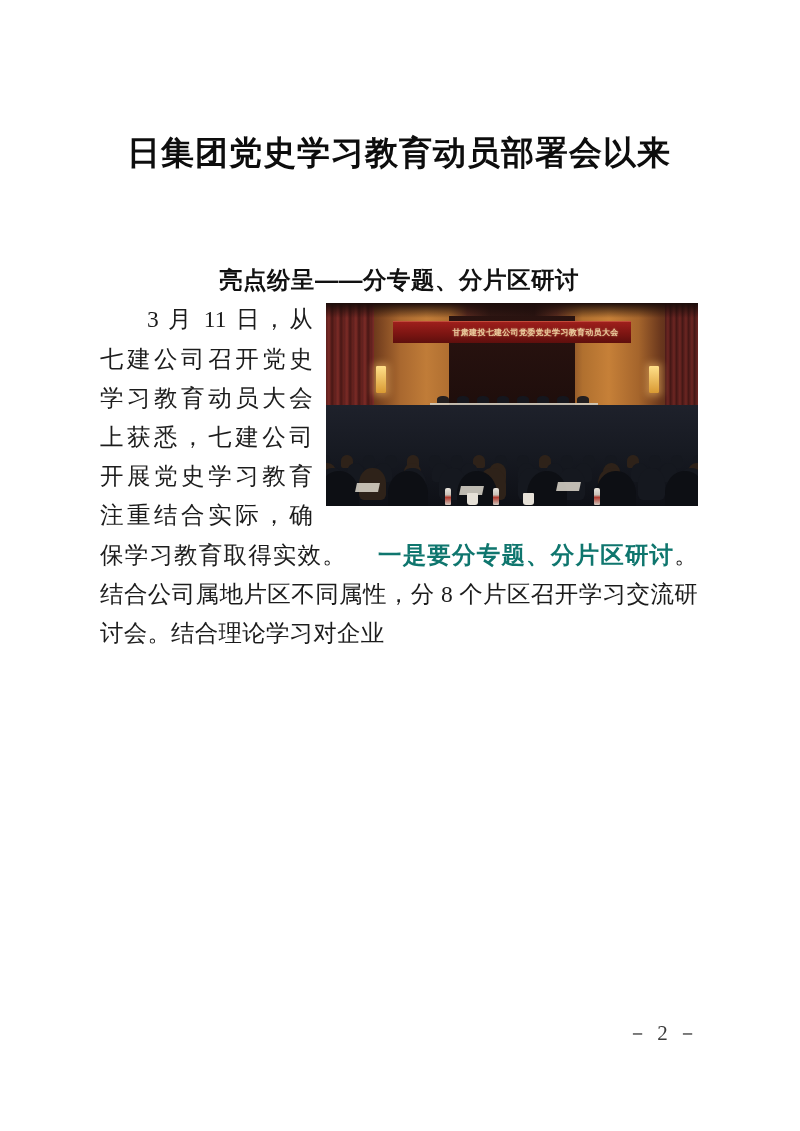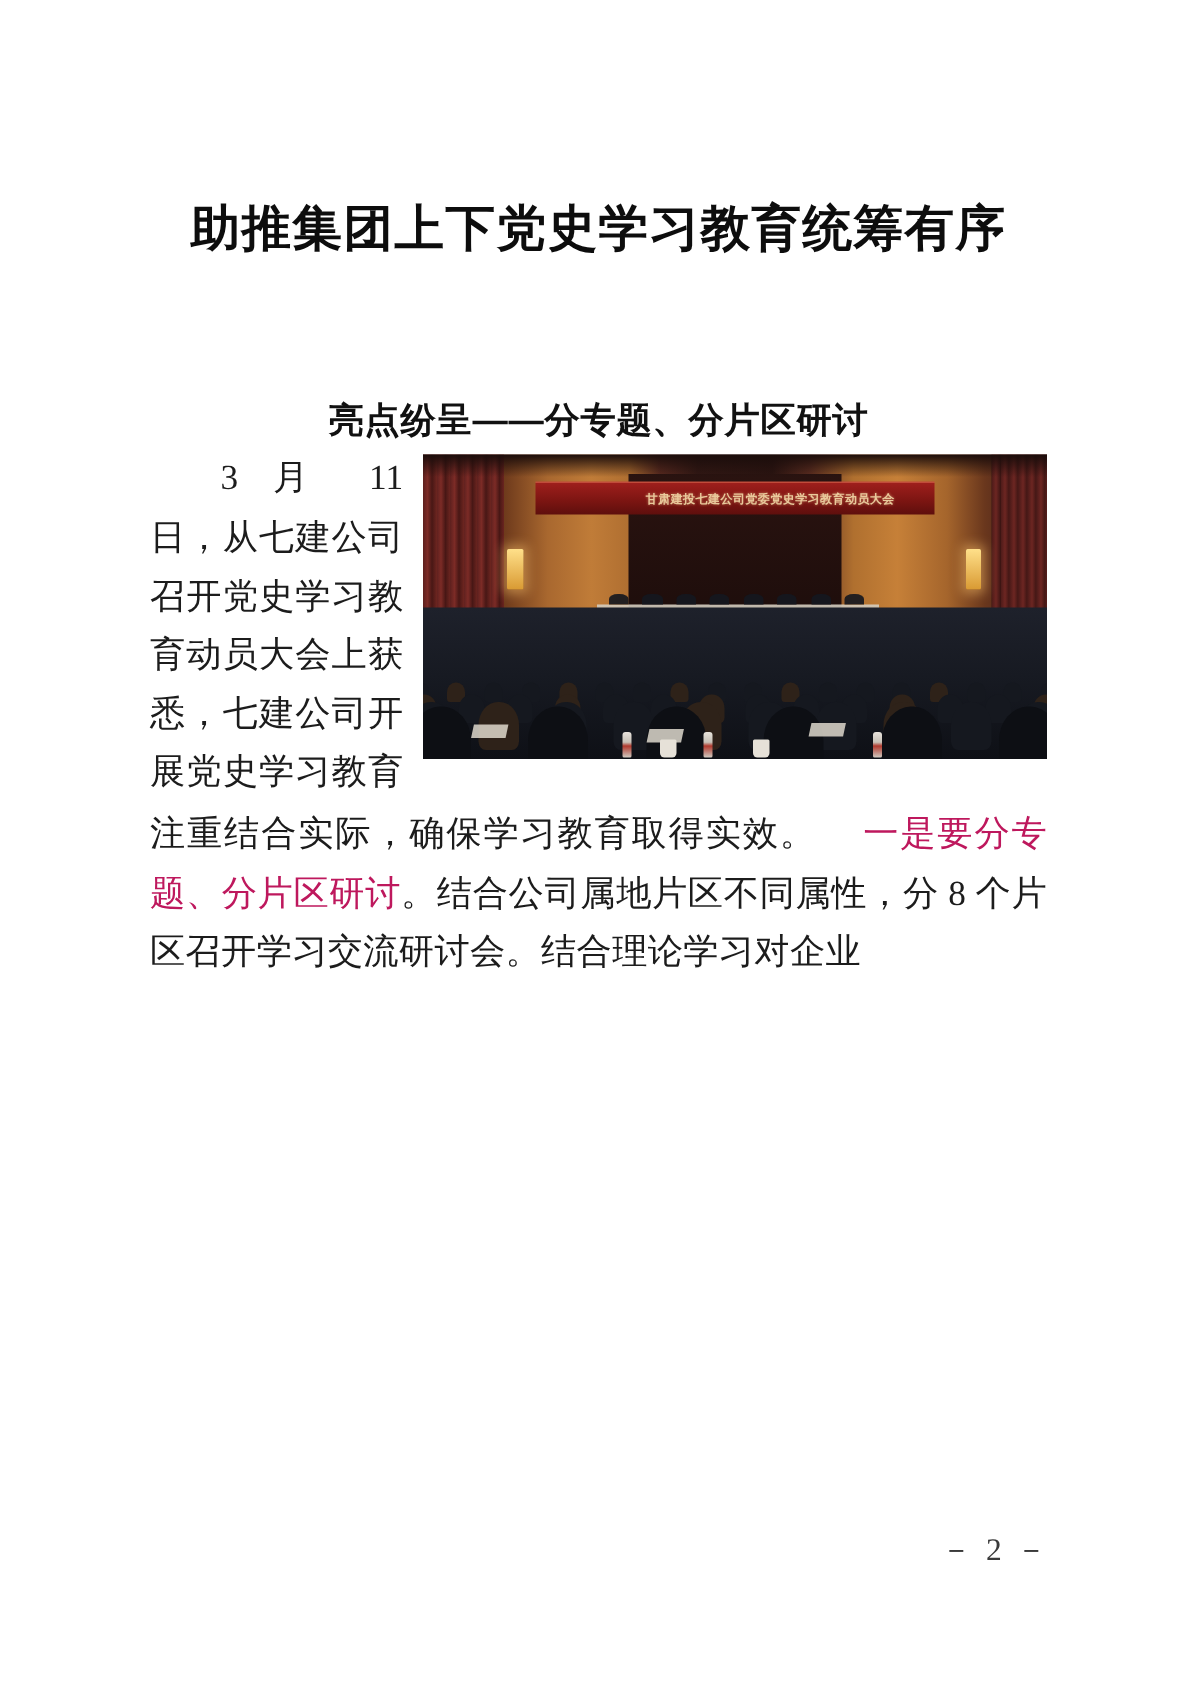"助推集团上下党史学习教育统筹有序" h1.doc-title { text: 助推集团上下党史学习教育统筹有序 -> 日集团党史学习教育动员部署会以来 }
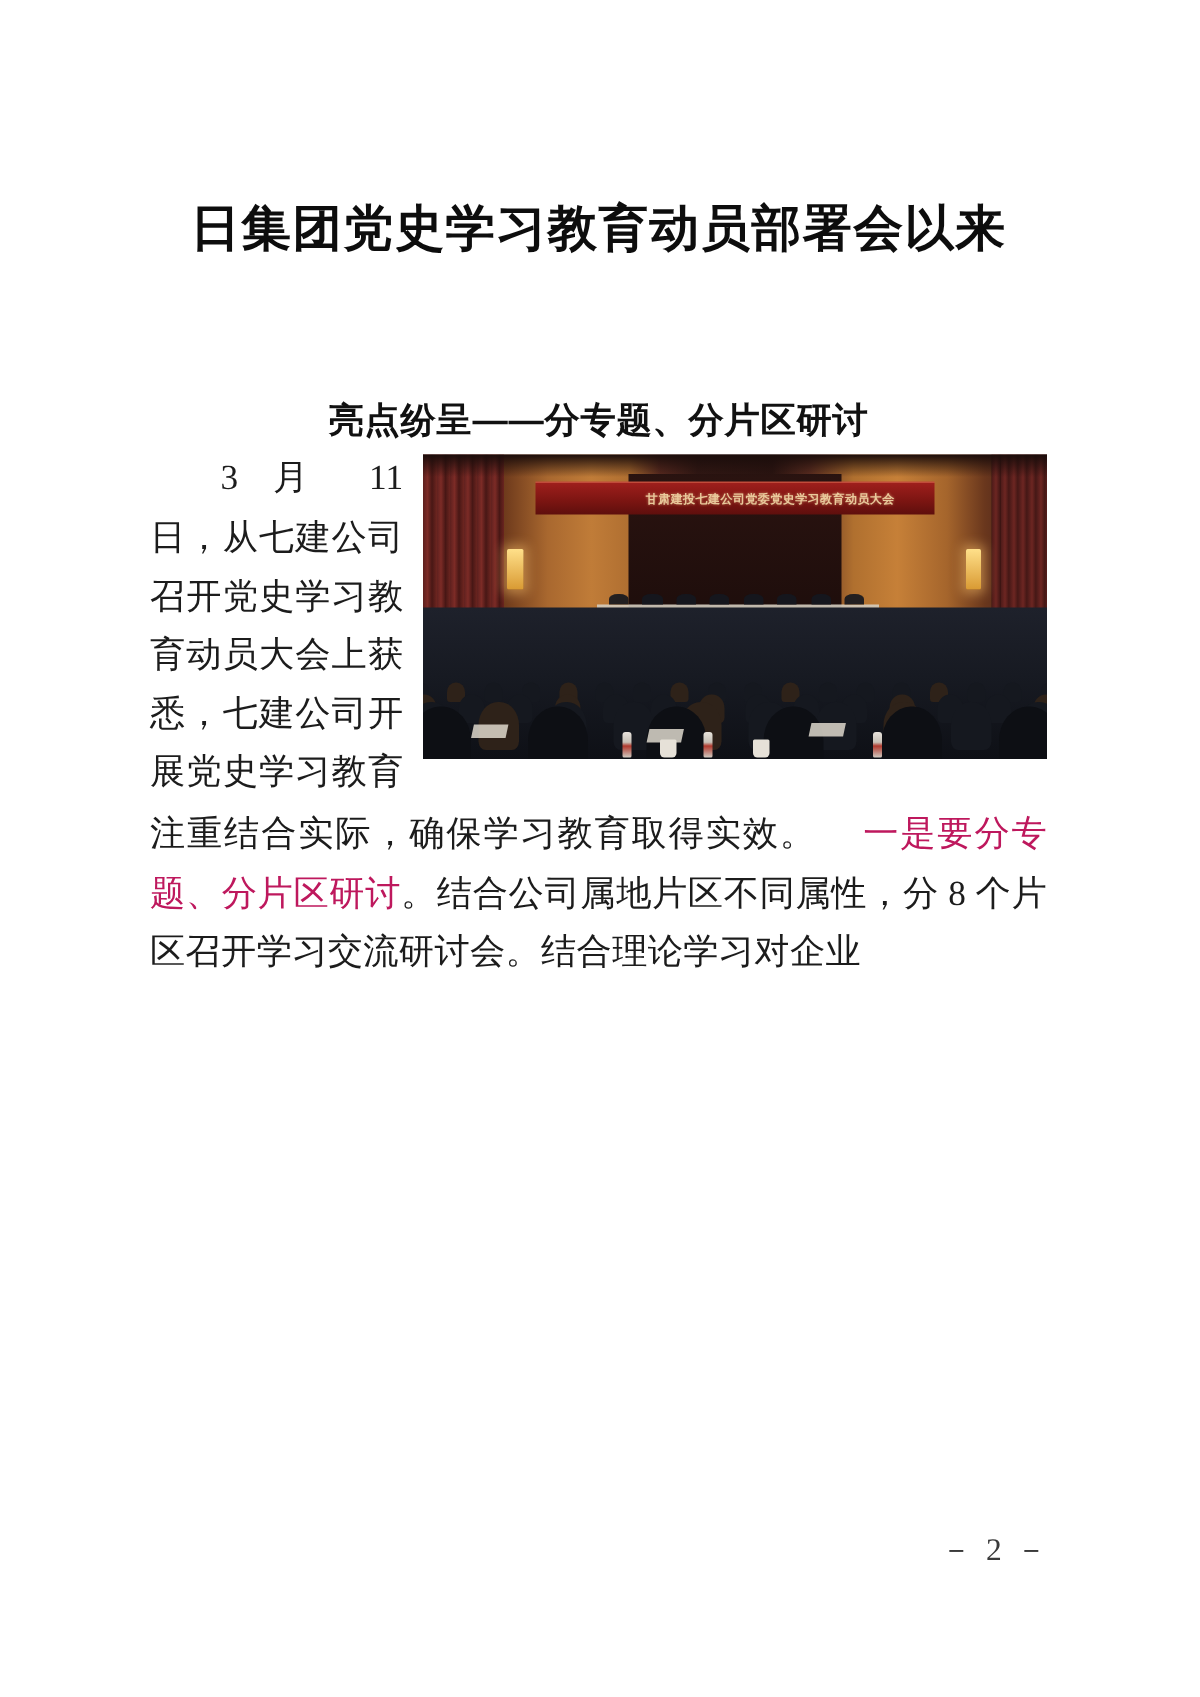"甘肃建投七建公司党委党史学习教育动员大会" .photo-float { padding-left: 44px -> none }
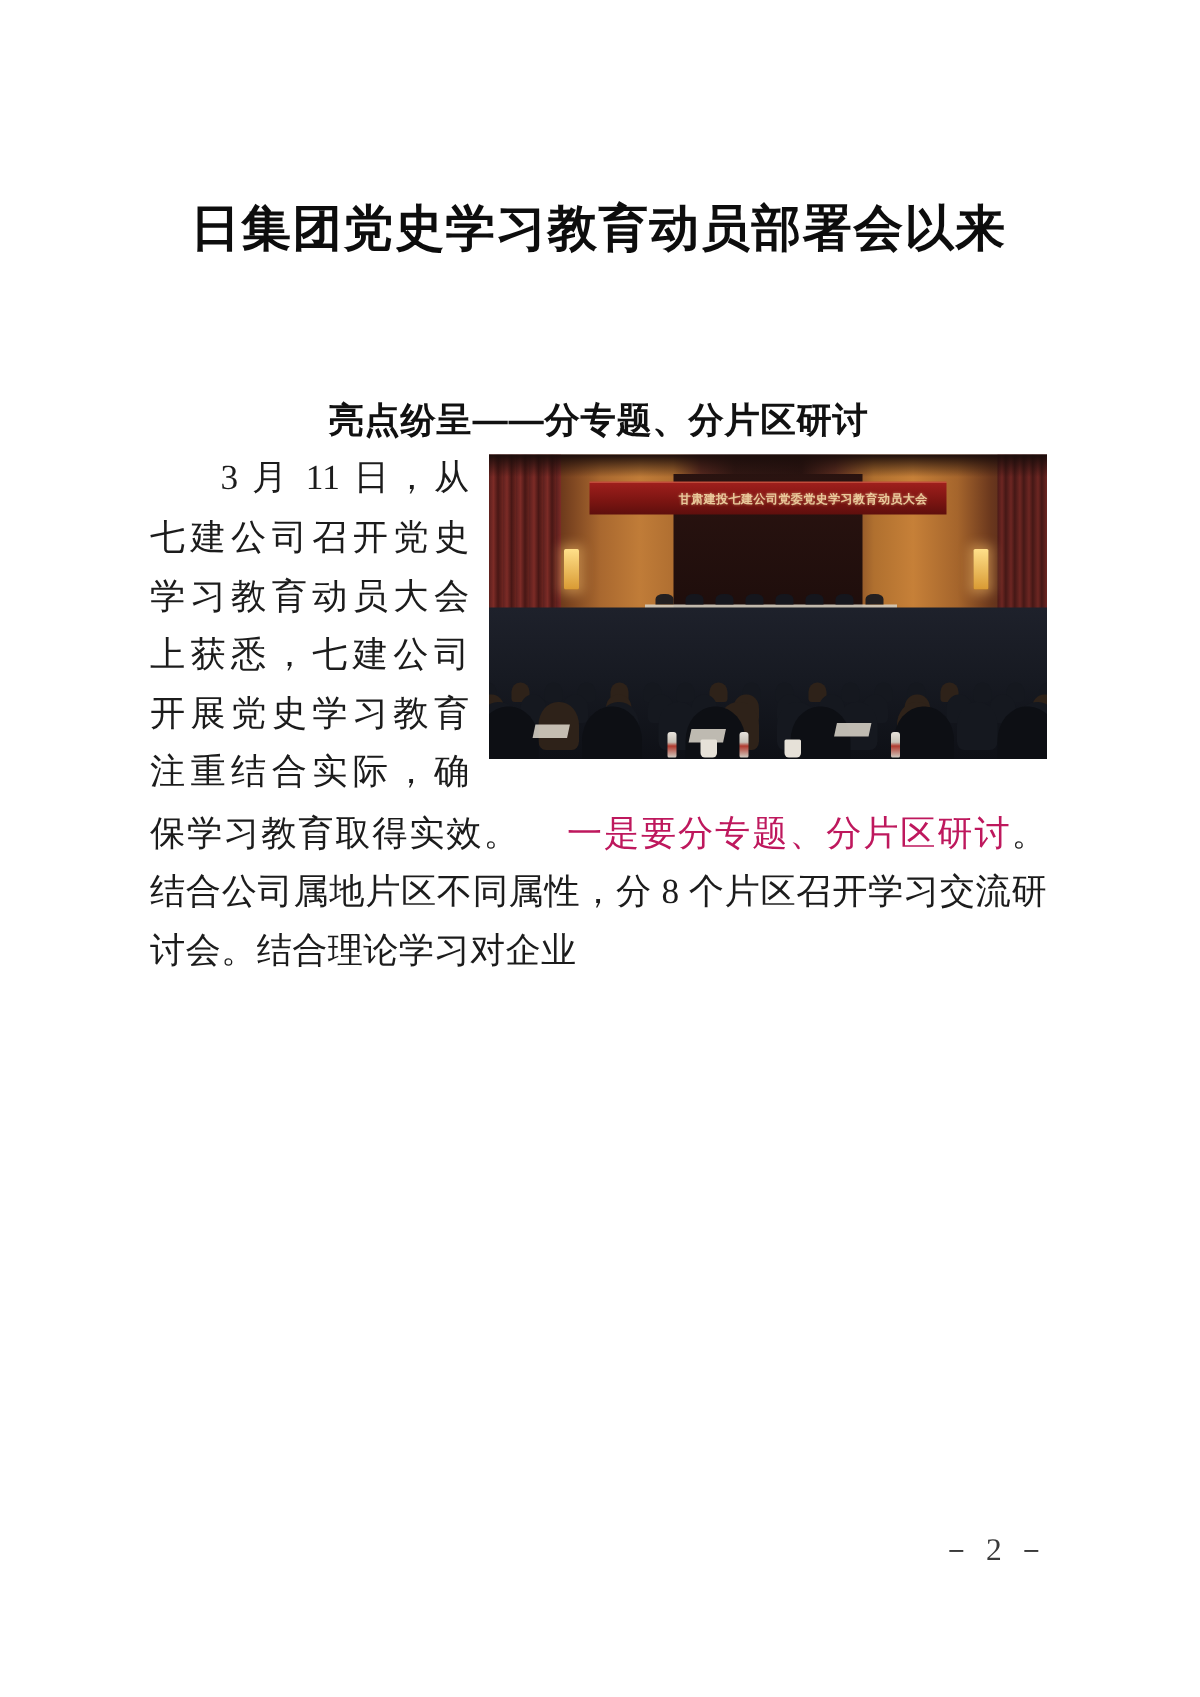"一是要分专题、分片区研讨" .strong-hei { color: #be185d -> #0f766e; font-weight: normal -> bold }
